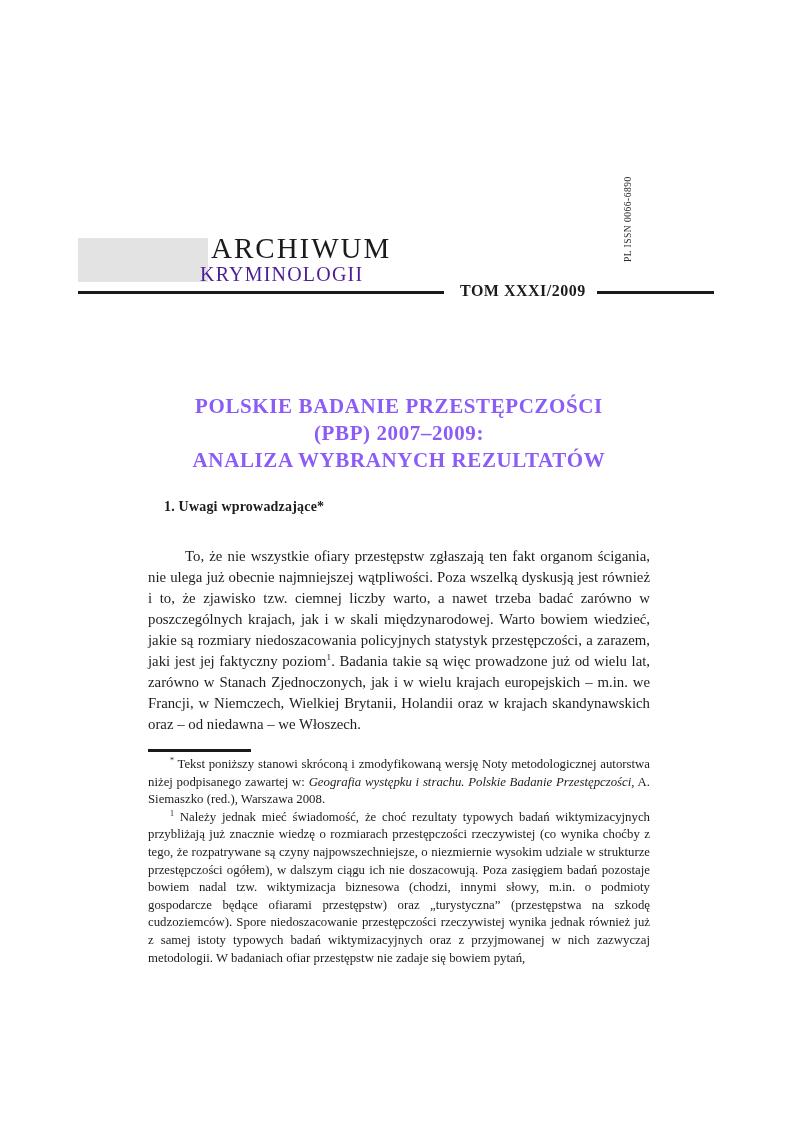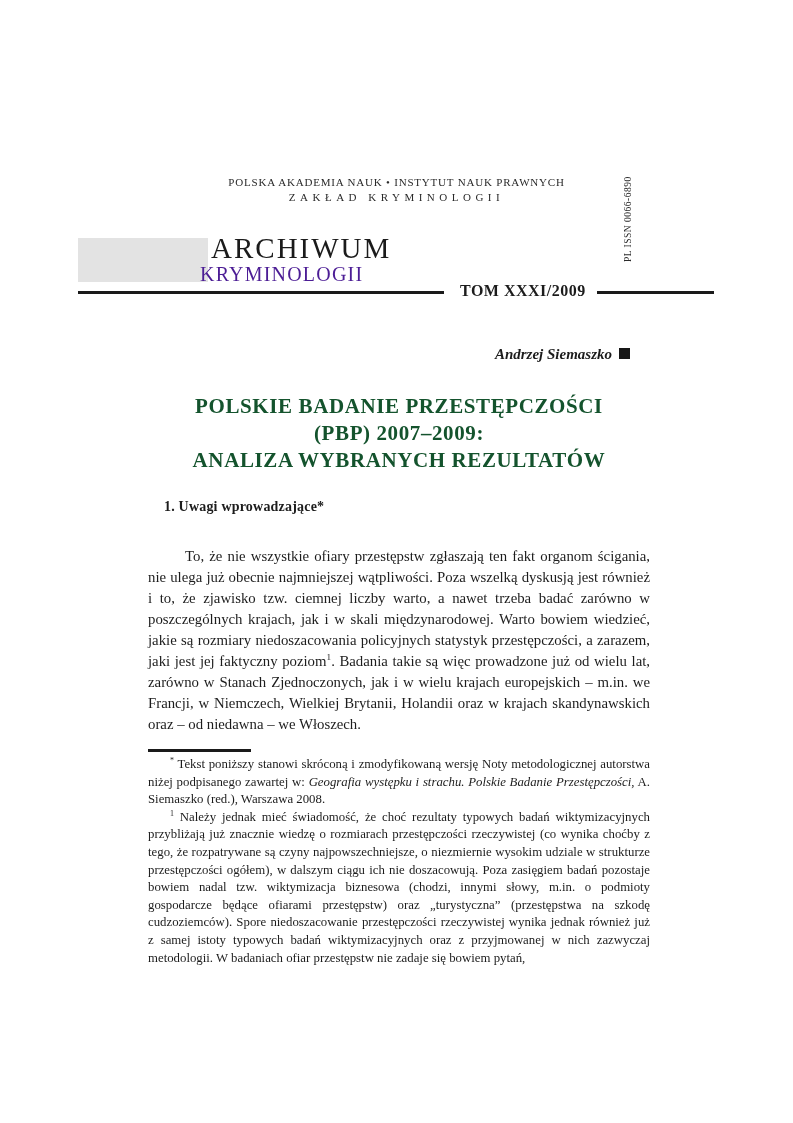"POLSKA AKADEMIA NAUK • INSTYTUT" div.inst-header { html: <div> <div>POLSKA AKADEMIA NAUK • INSTYTUT NAUK PRAWNYCH</div> <div>ZAKŁAD KRYMINOLOGII</div> </div> -> none }
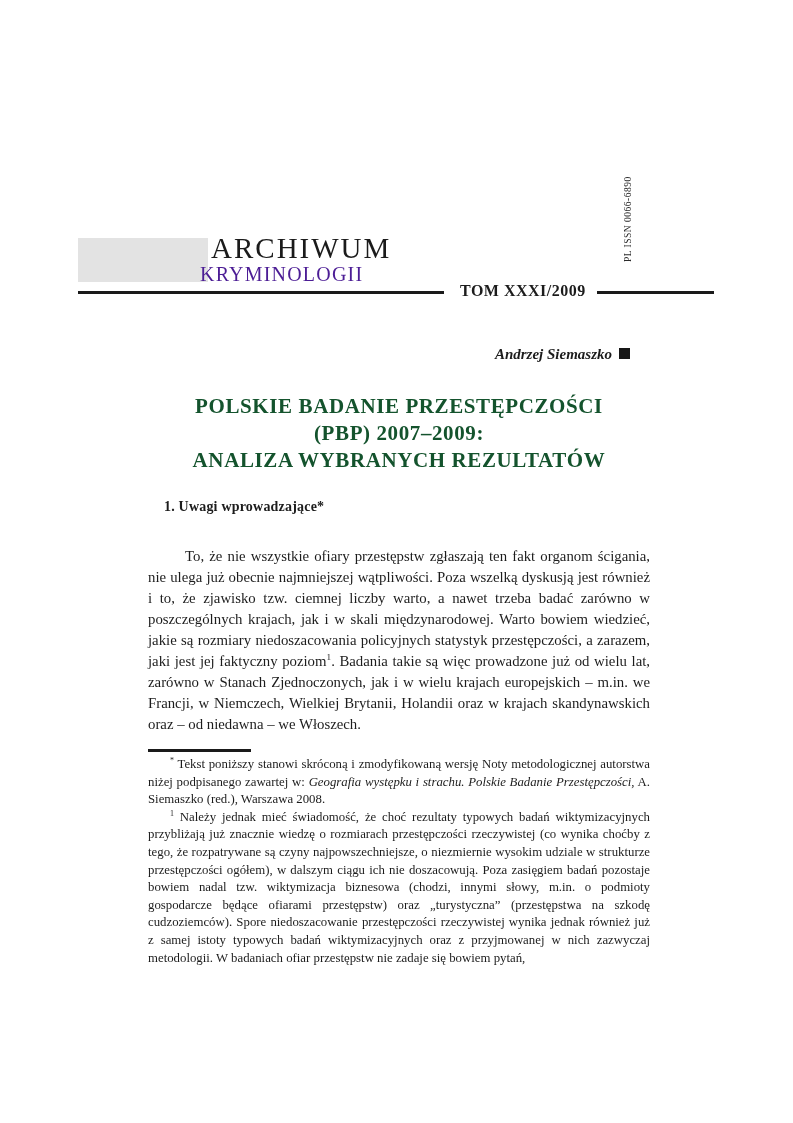"Andrzej Siemaszko" div.author-row { html: <div> <span>Andrzej Siemaszko</span><span></span> </div> -> none }
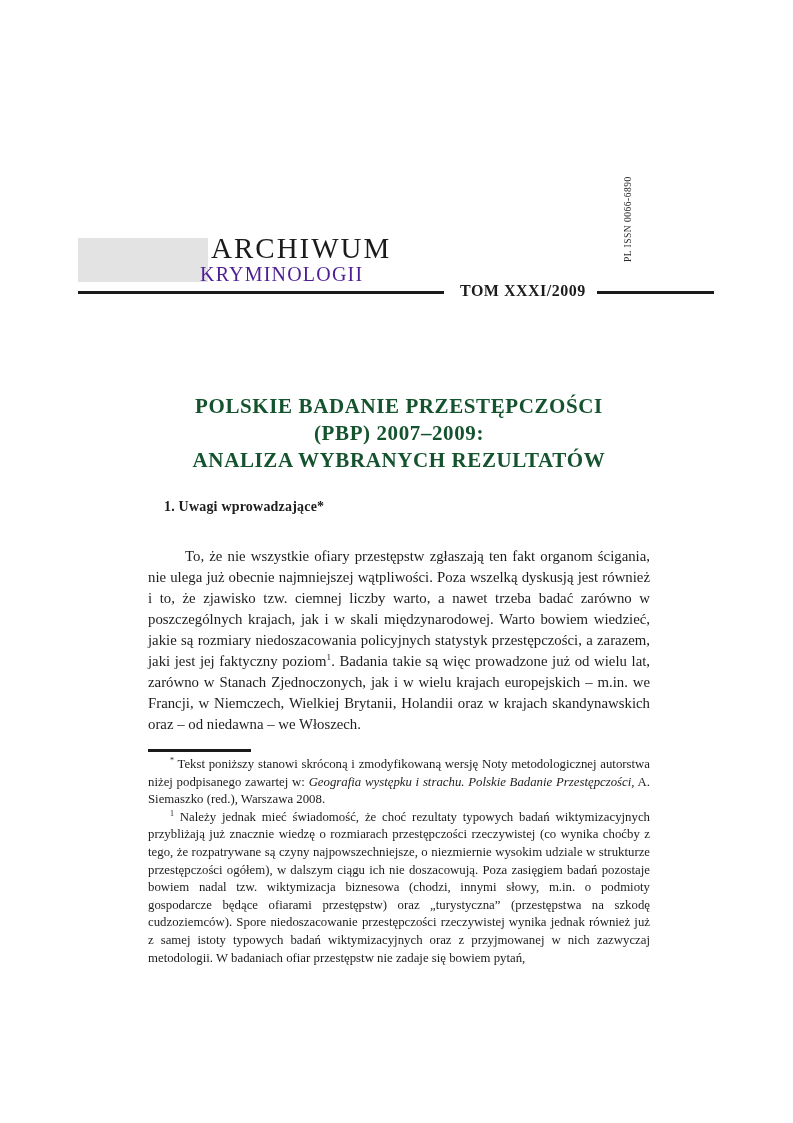"POLSKIE BADANIE PRZESTĘPCZOŚCI" .article-title { color: #14532d -> #8b5cf6 }
